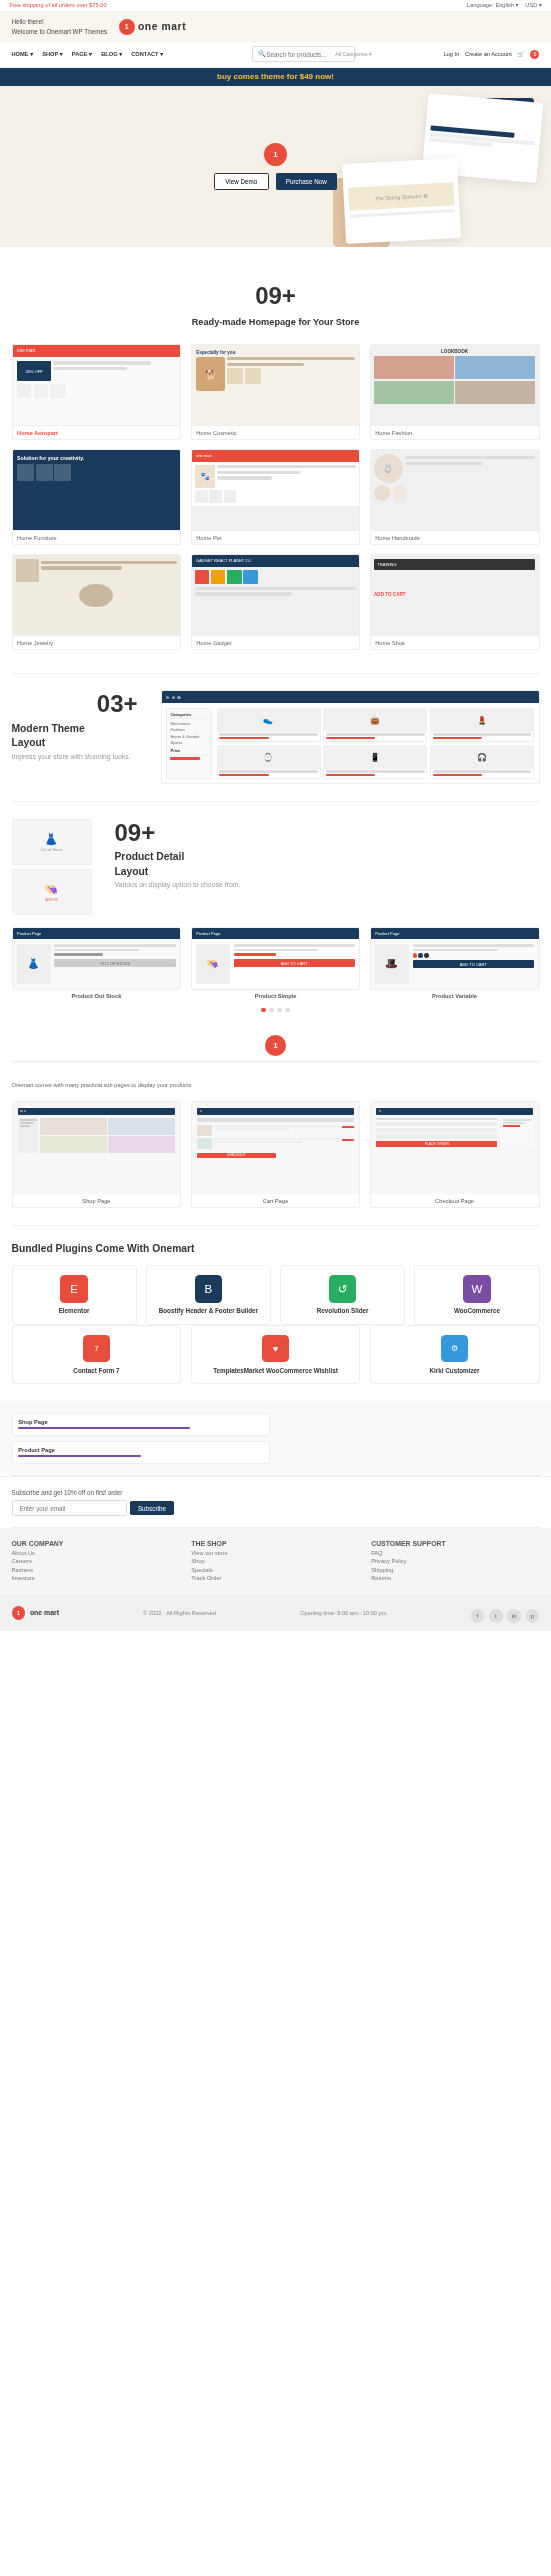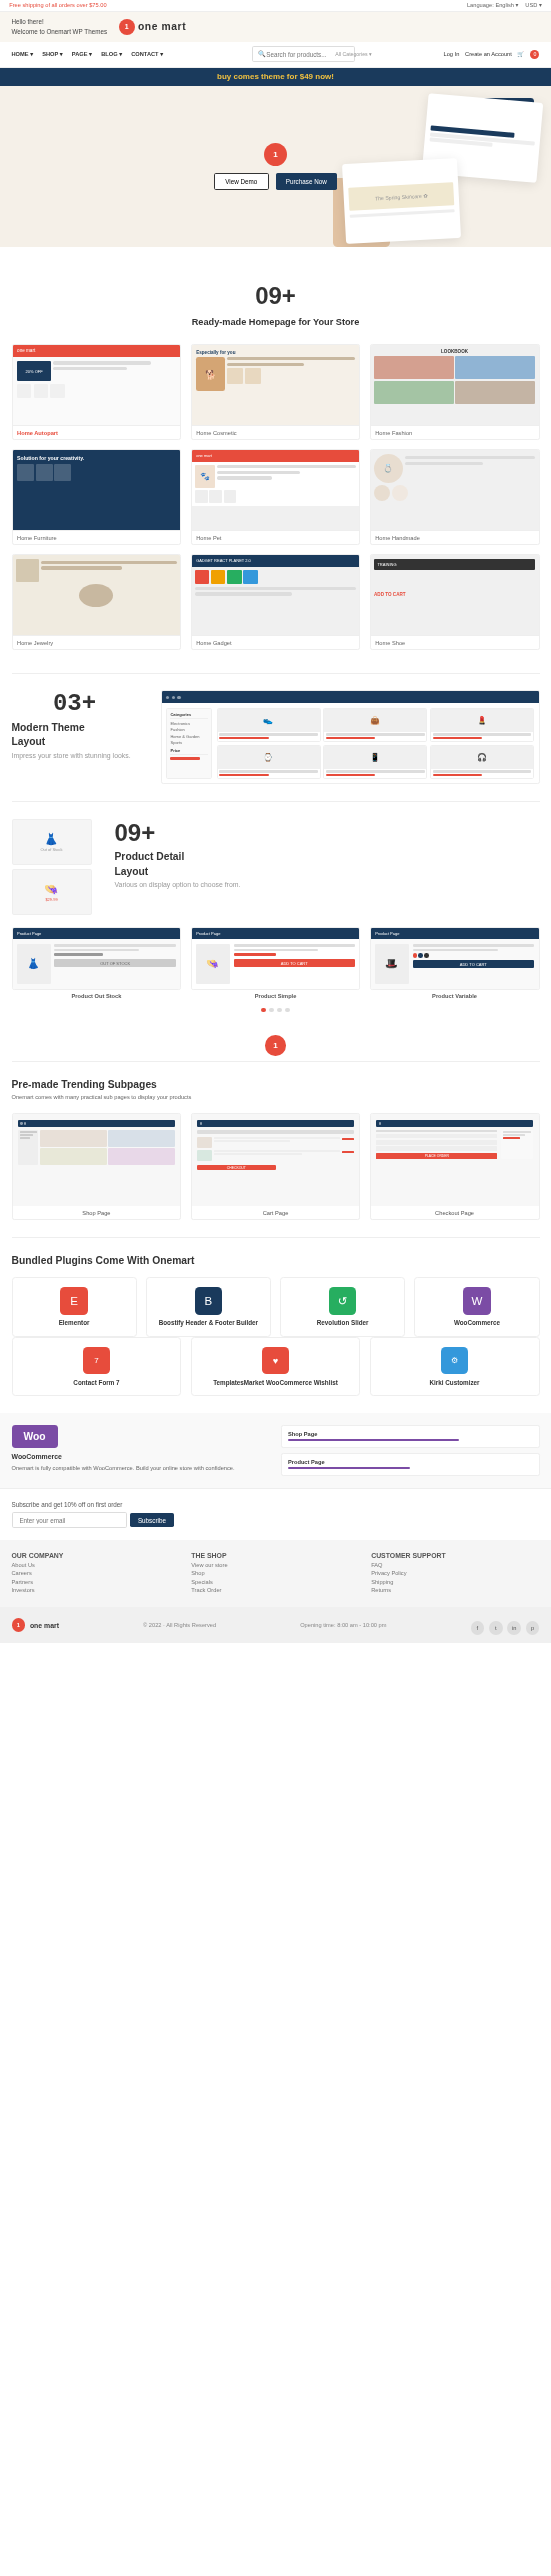"03+" div.big-counter { font-family: Liberation Mono, monospace -> none; text-align: center -> right }
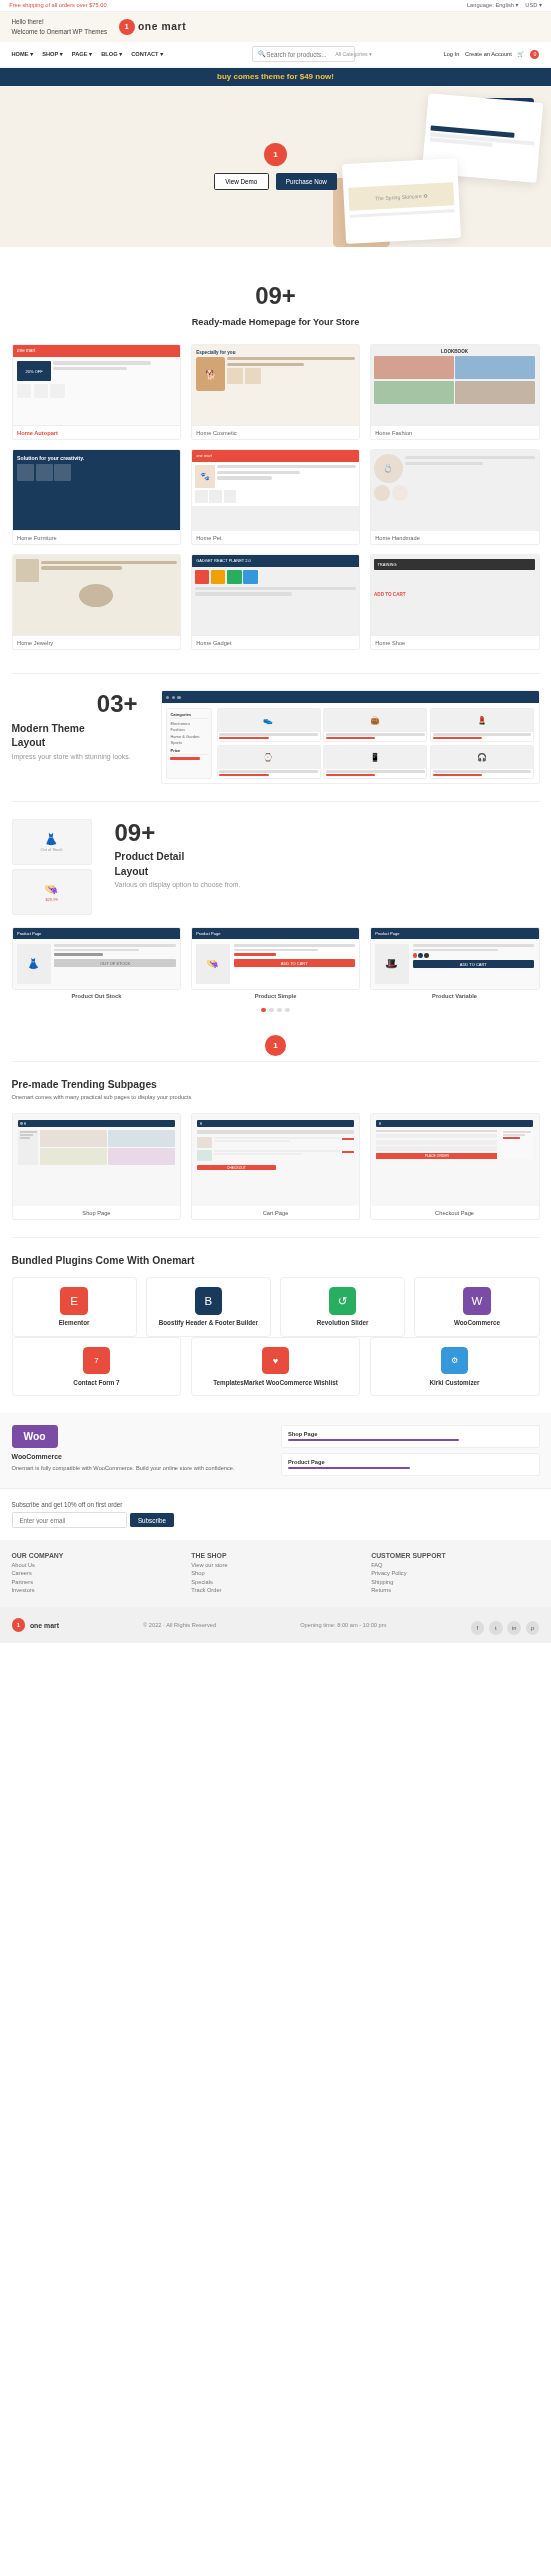"Pre-made Trending Subpages" div.section-title { html: <div>Pre-made Trending Subpages</div> -> none }
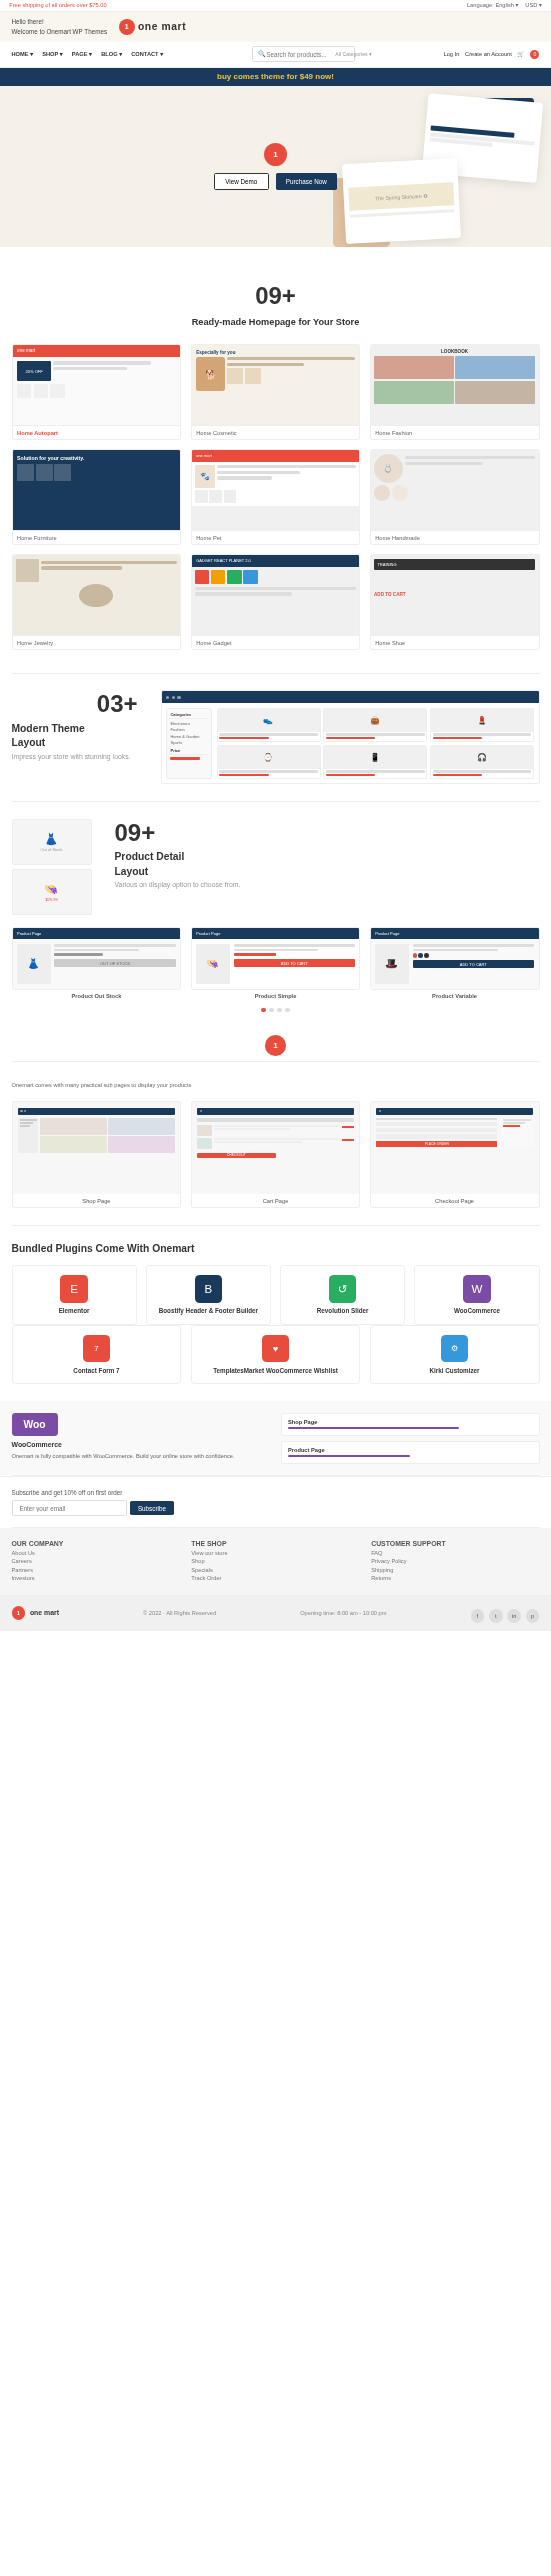"Woo" div { html: <div> <div>Woo</div> <div>WooCommerce</div> <div>Onemart is fully compatible with WooCommerce. Build your online store with confidence.</div> </div> -> none }
